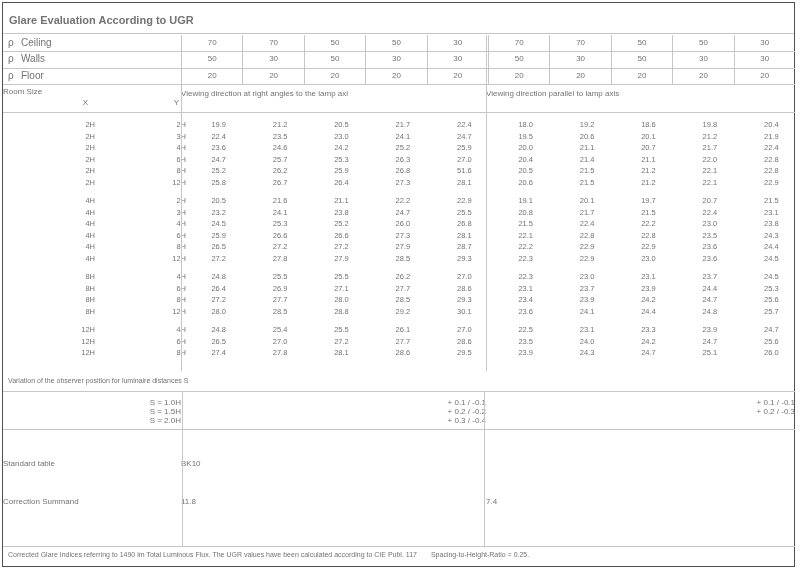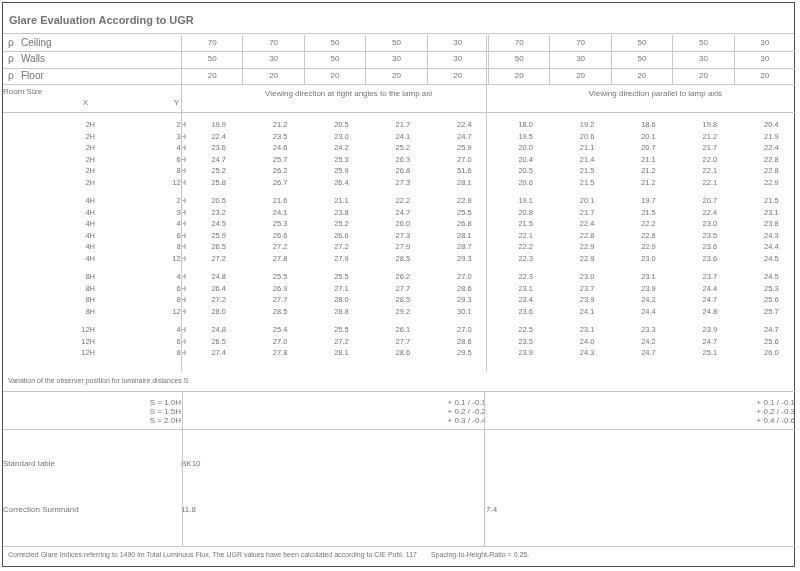"Viewing direction at right angles" .hdr-block { padding-left: 30px -> none; text-align: center -> left }
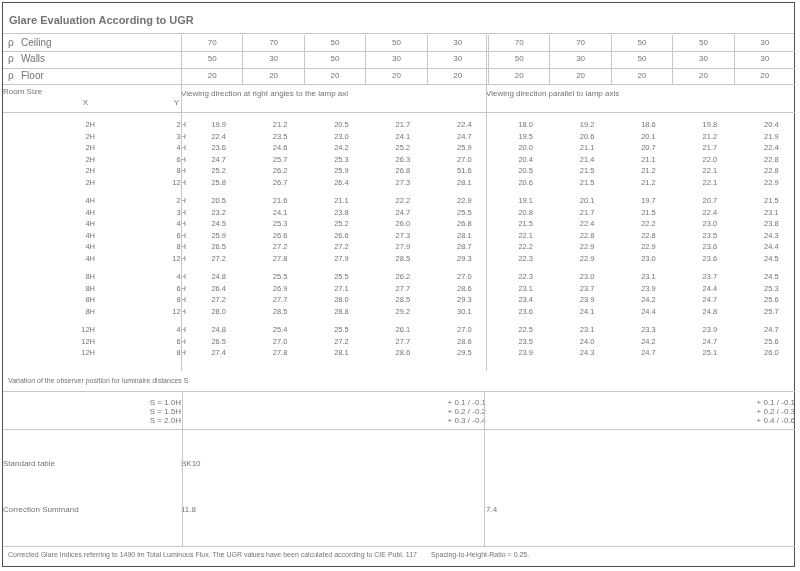"+ 0.4 / -0.6" div { html: <div>+ 0.4 / -0.6</div> -> none }
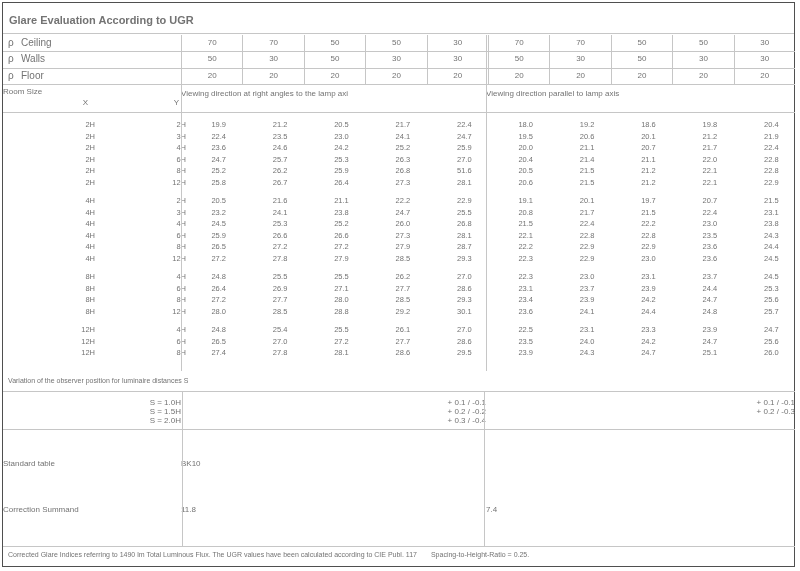"Correction Summand" .std-row.r2 { margin-top: 34px -> 26px }
